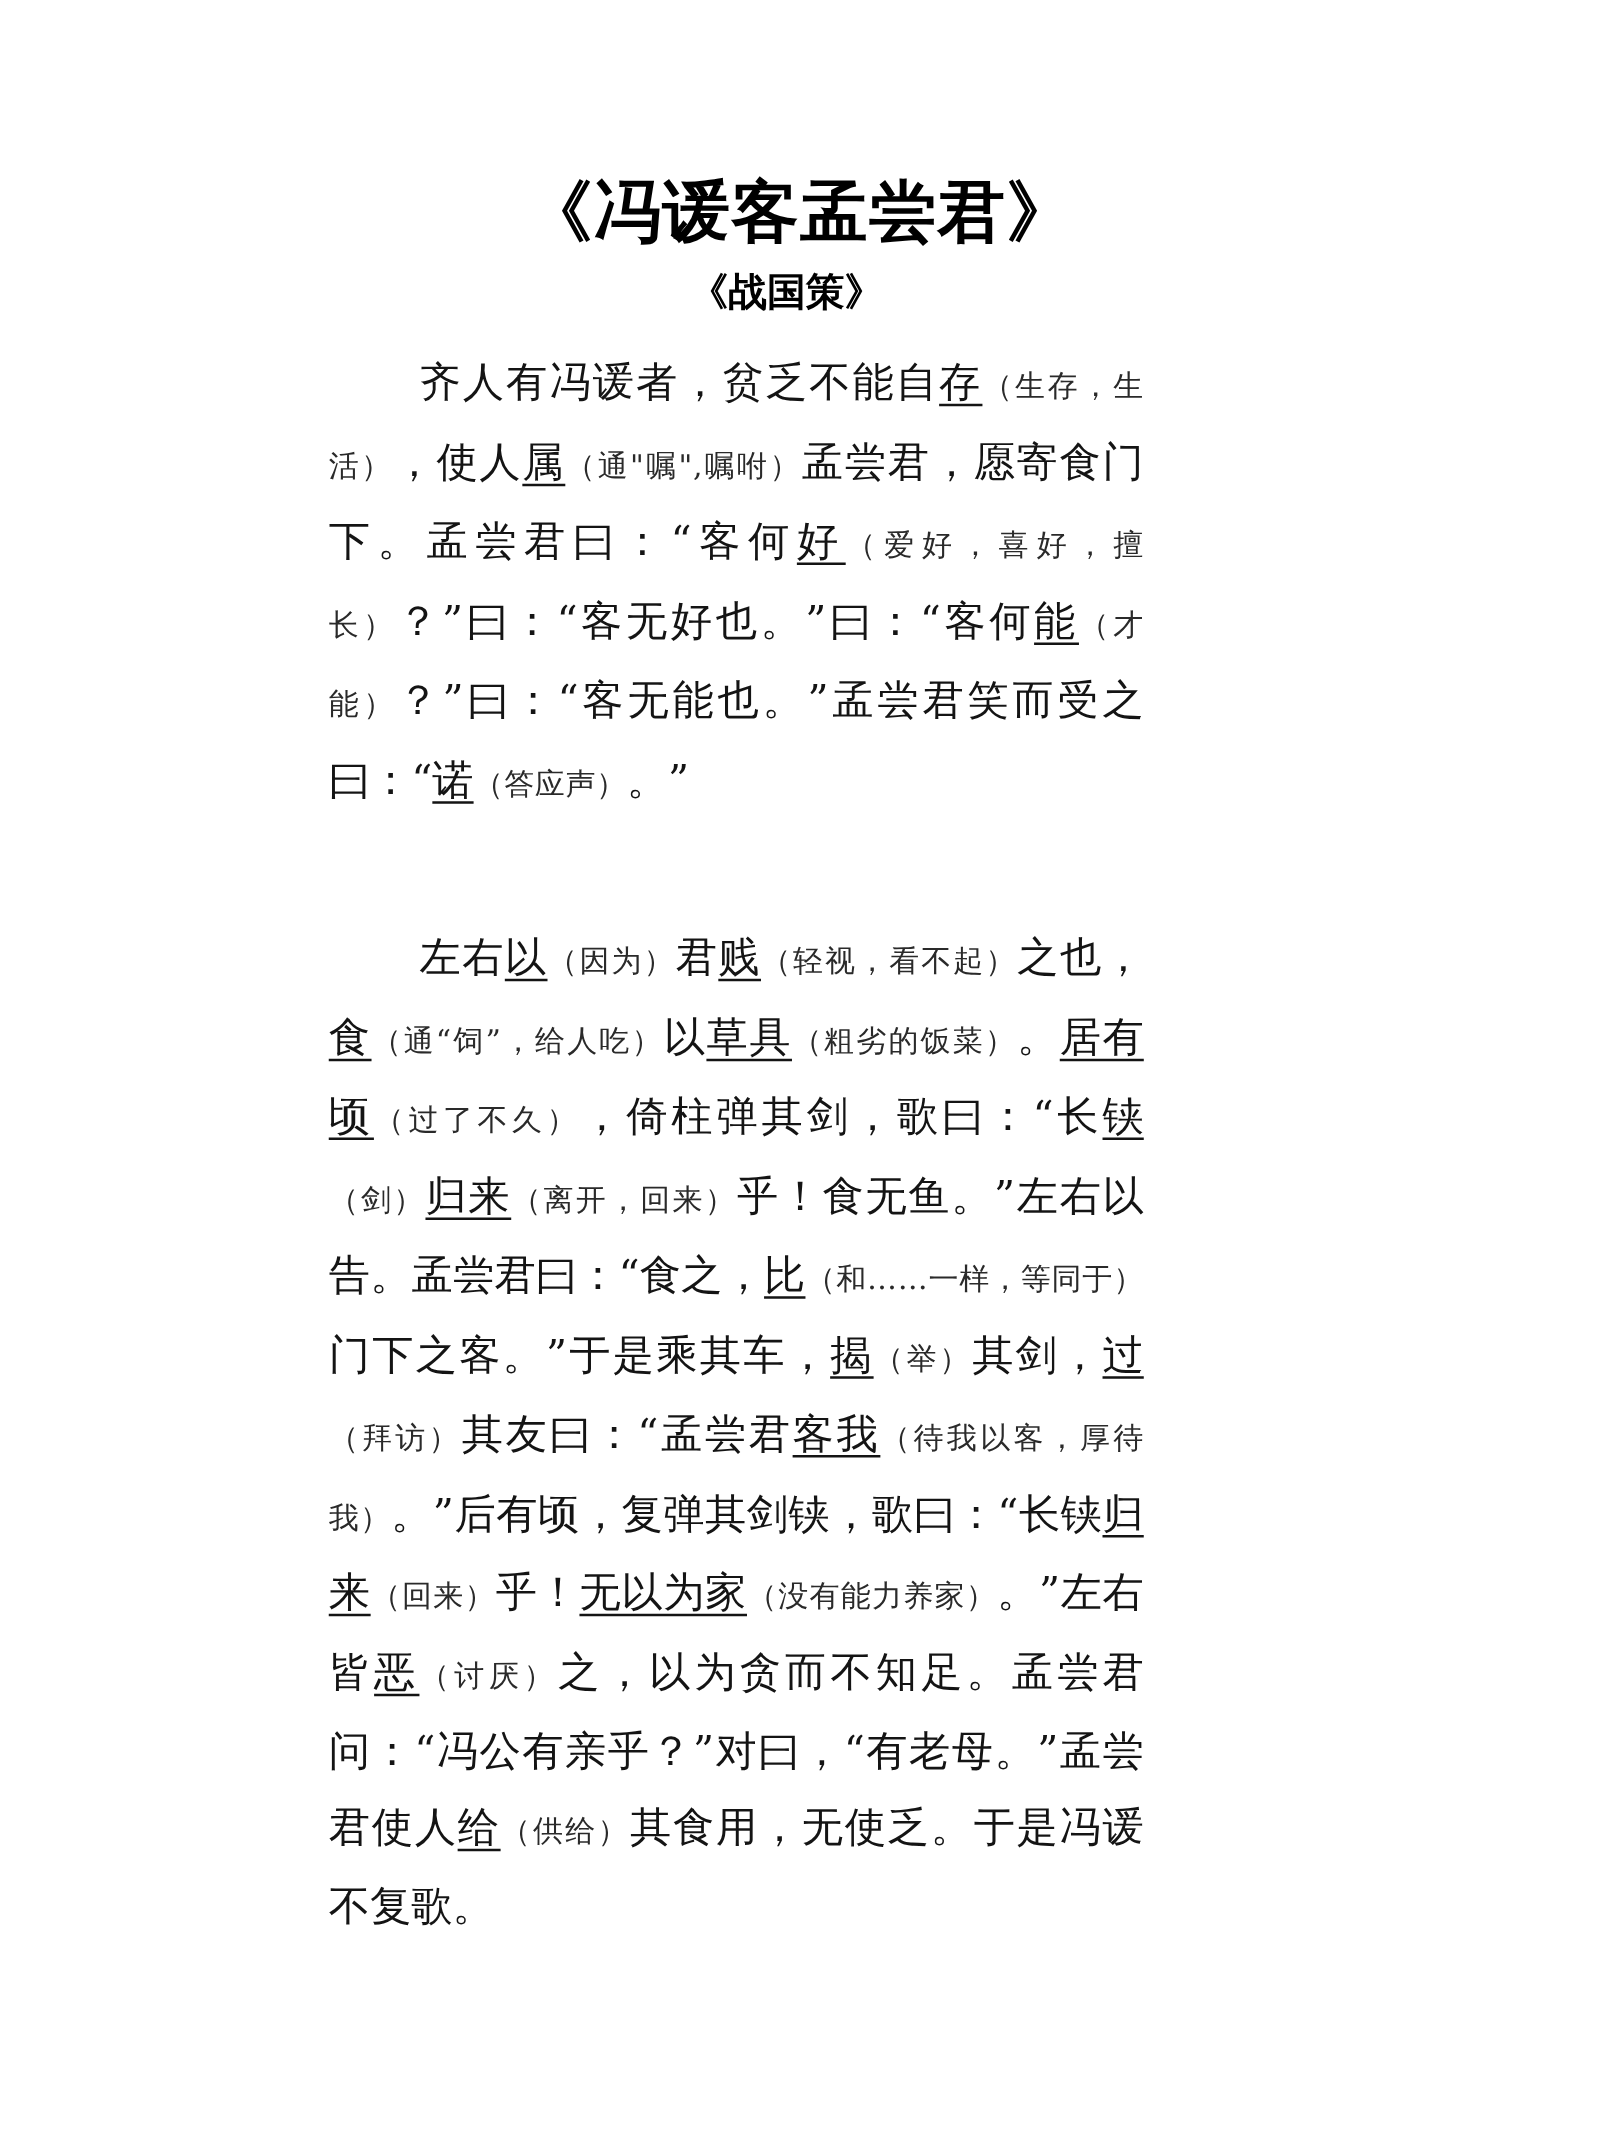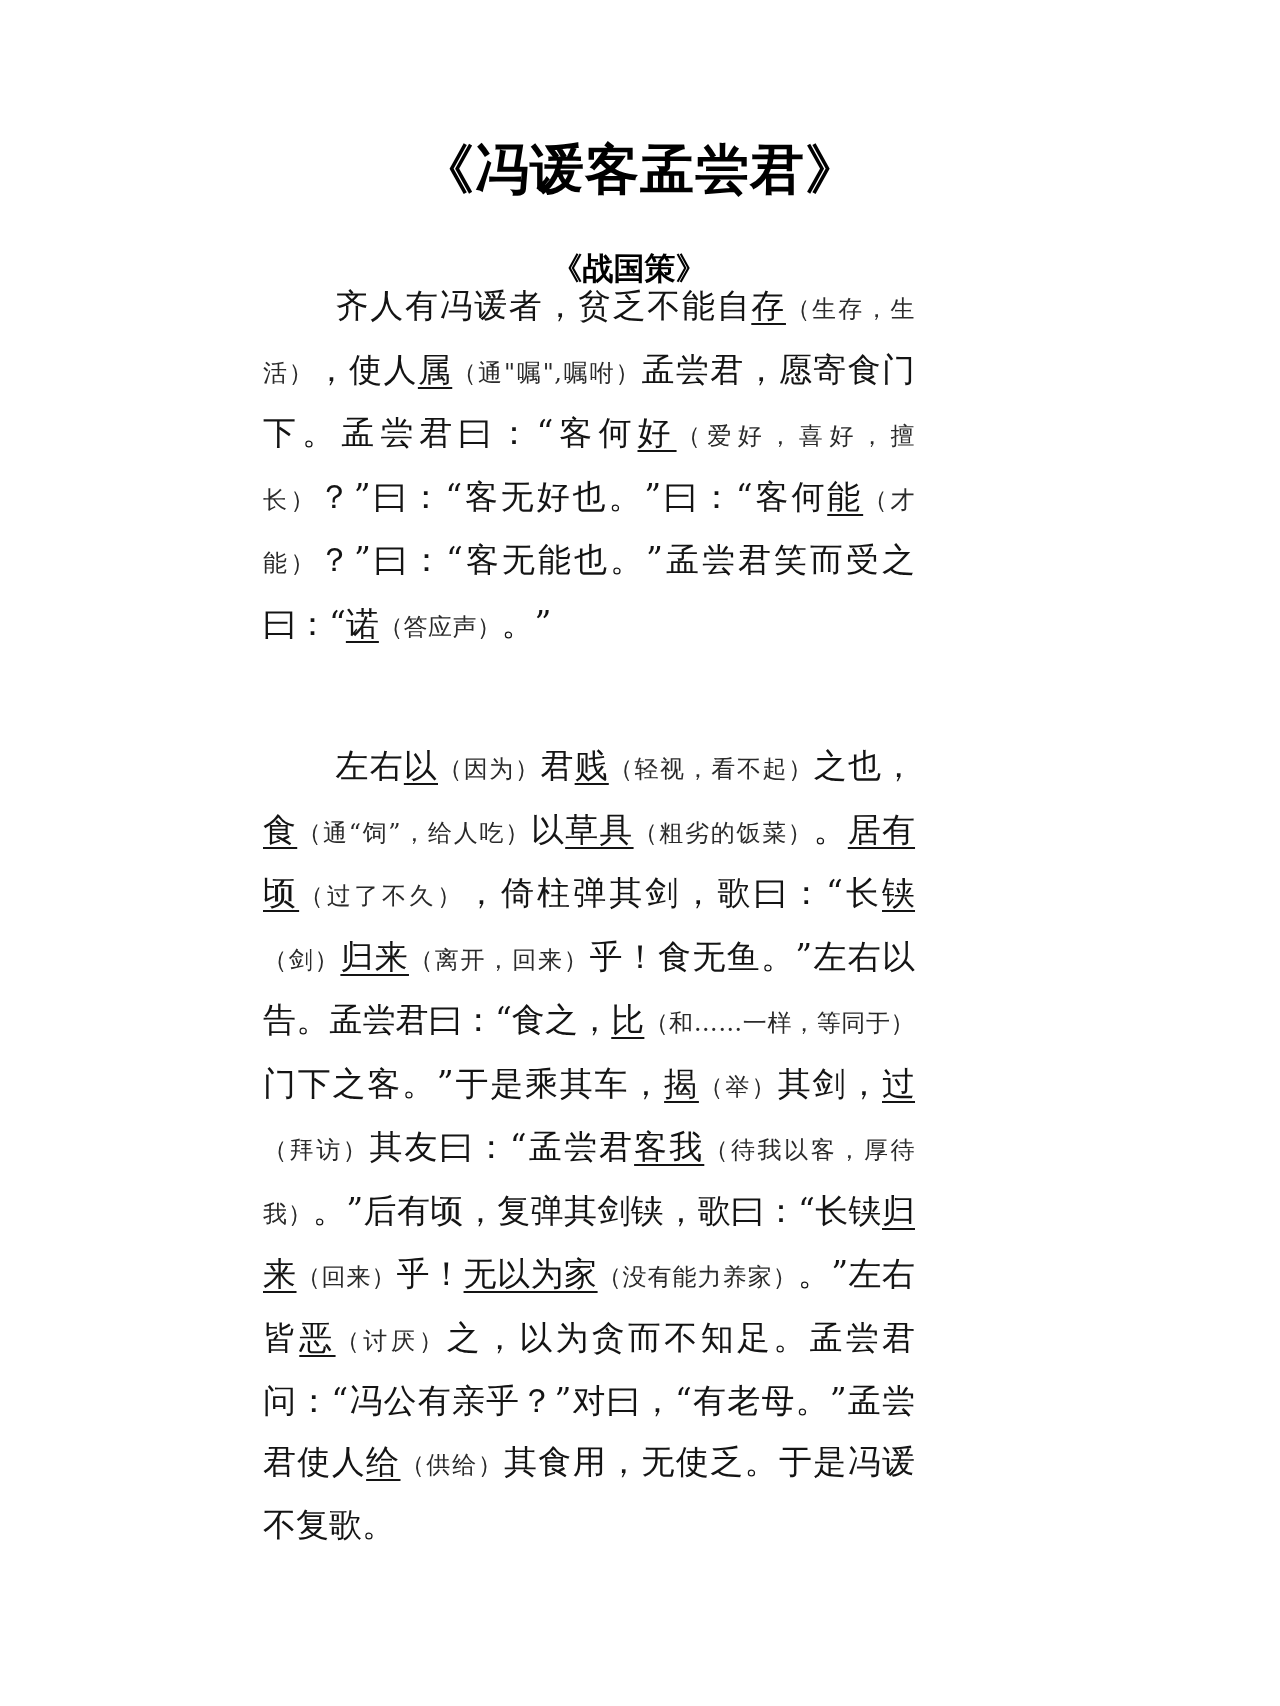"《战国策》" .page-subtitle { margin-top: 34px -> none }
